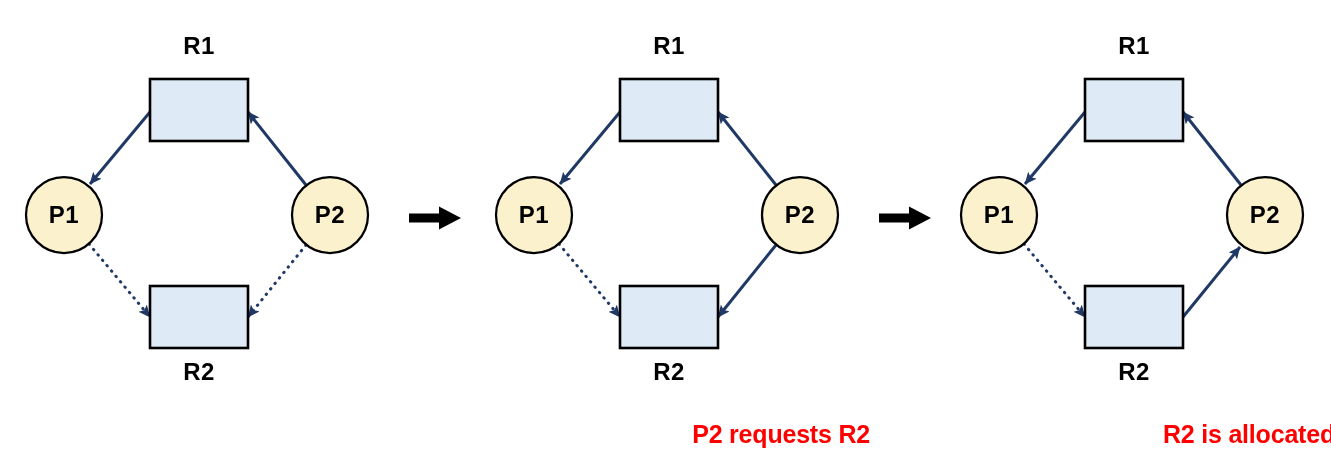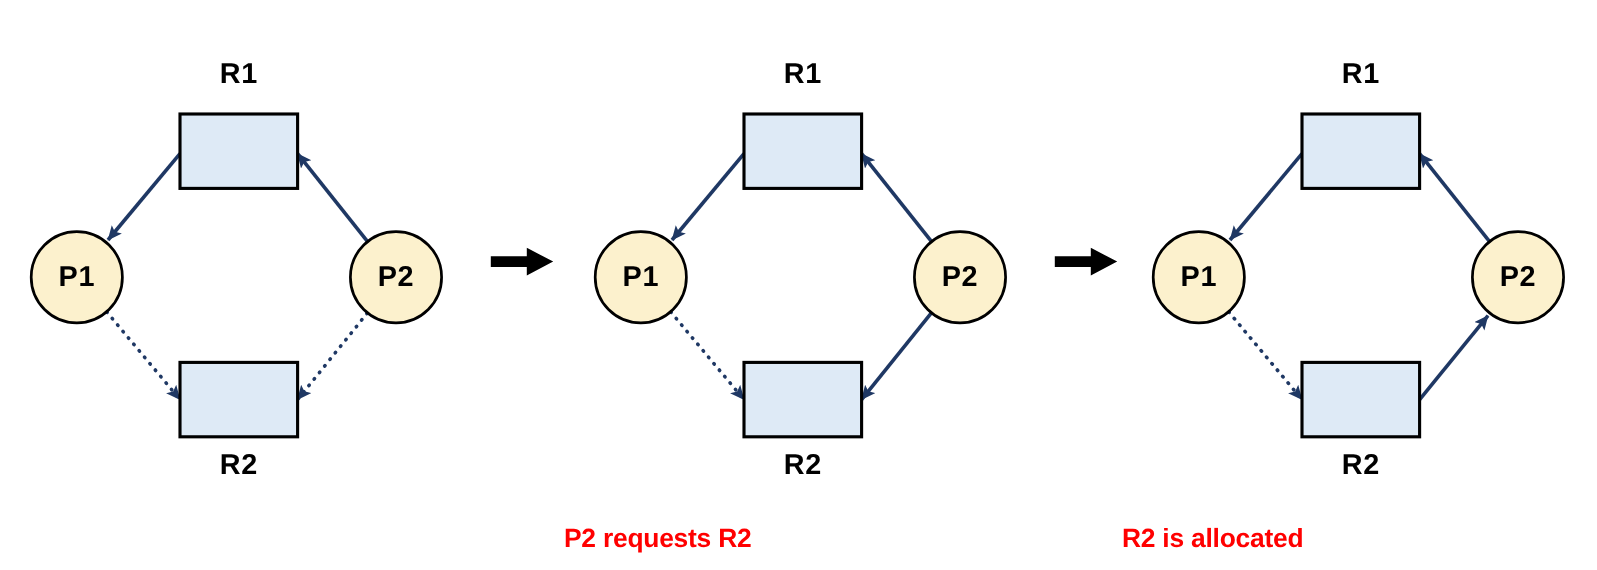"R1" .panel { top: 16px -> 0 }
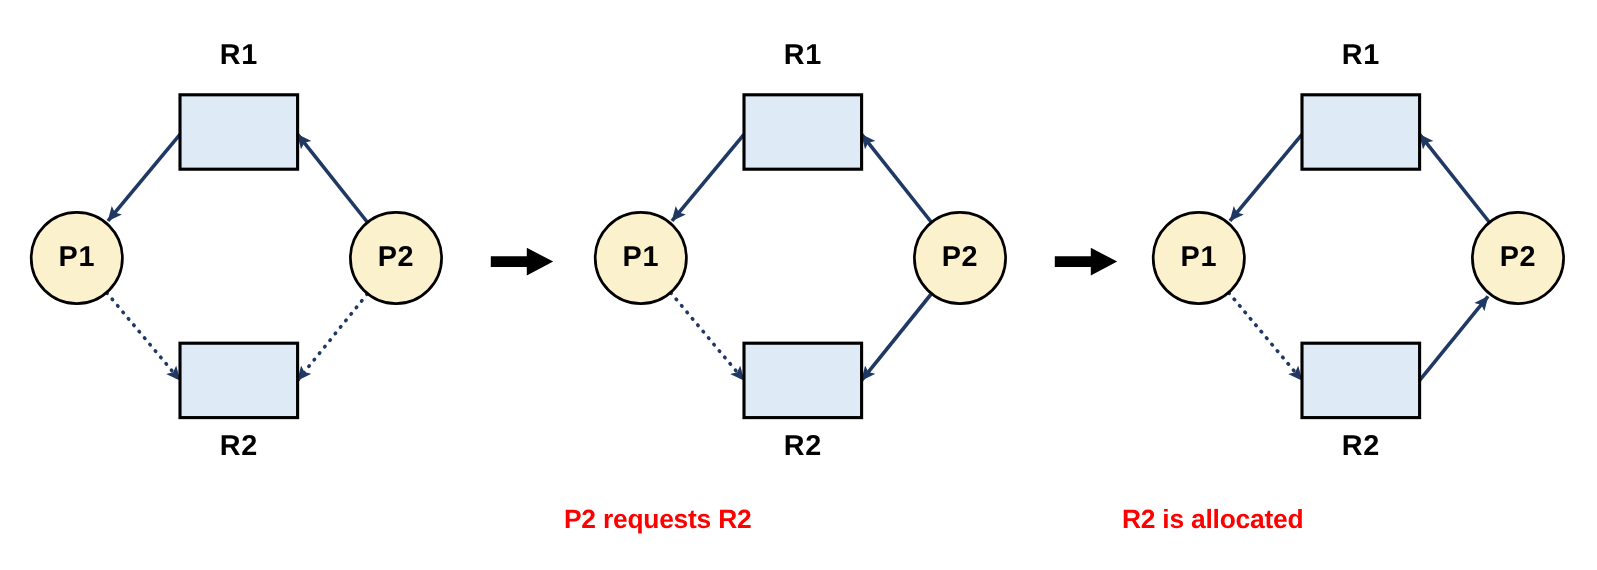"P2 requests R2" .caption { font-size: 22px -> 25px; text-align: left -> right }
